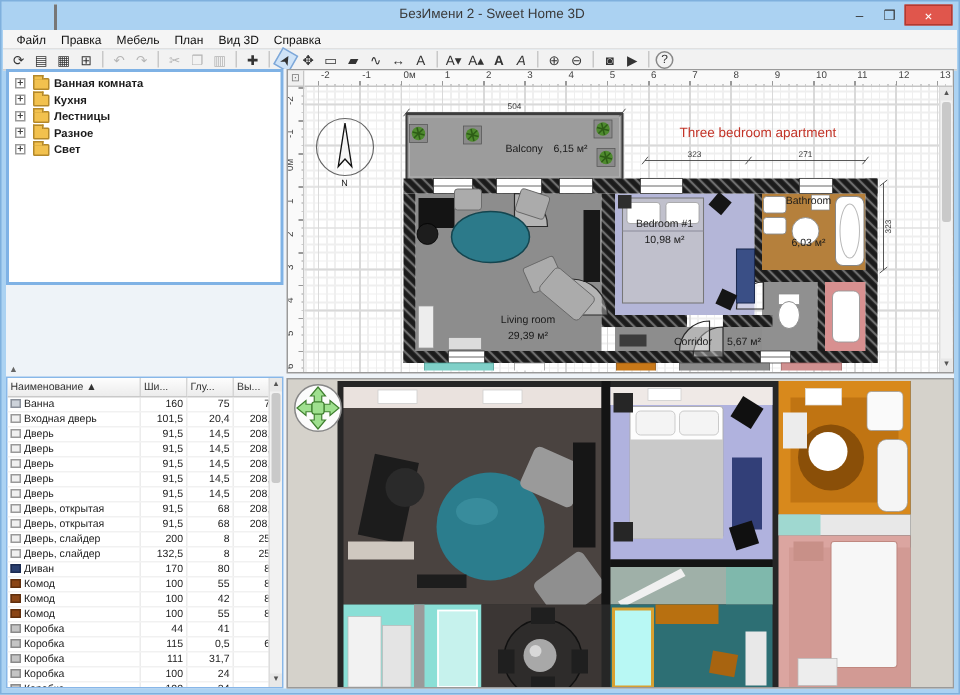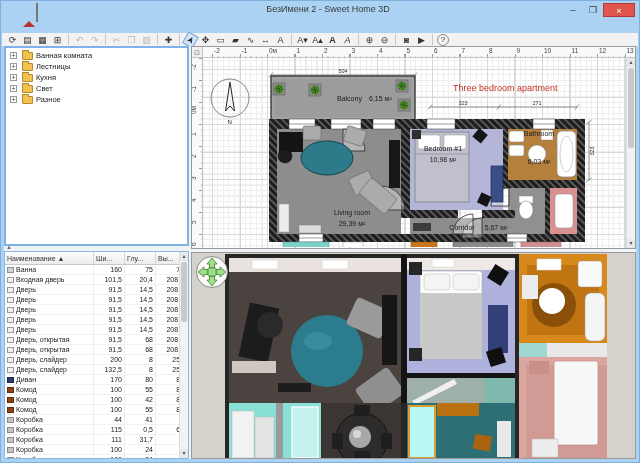"Файл" div.menubar { html: none -> <div> <span>Файл</span> <span>Правка</span> <span>Мебель</span> <span>План</span> <span>Вид 3D</span> <span>Справка</span> </div> }
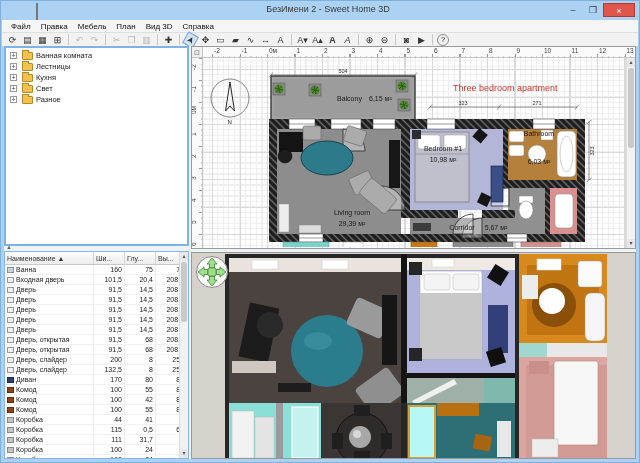"Ванная комната" .tree { font-weight: none -> bold; height: 200px -> 144px }
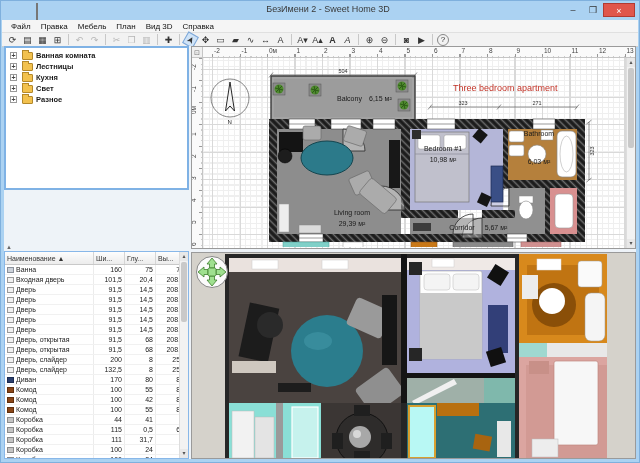"Лестницы" div.titem { order: before "Кухня" -> after "Кухня" }
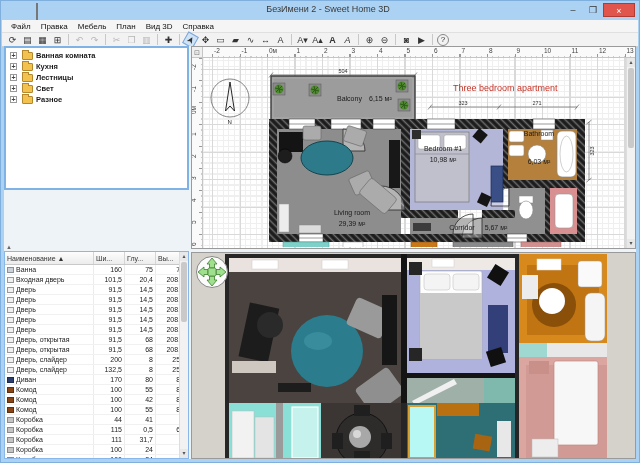"Свет" div.titem { order: before "Разное" -> after "Разное" }
